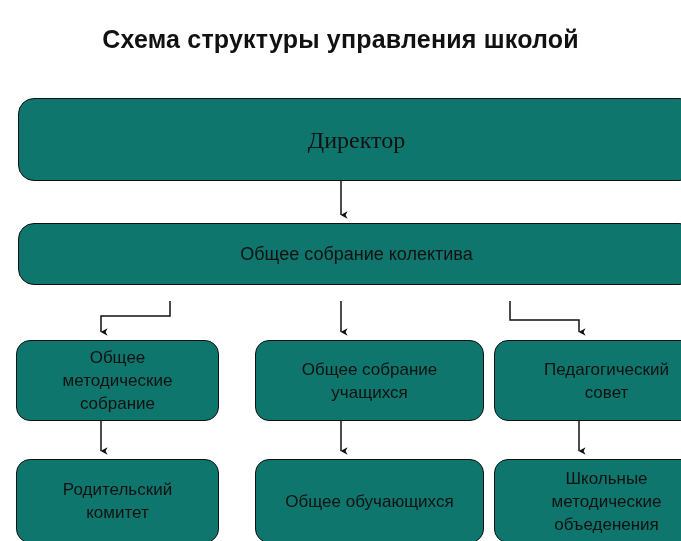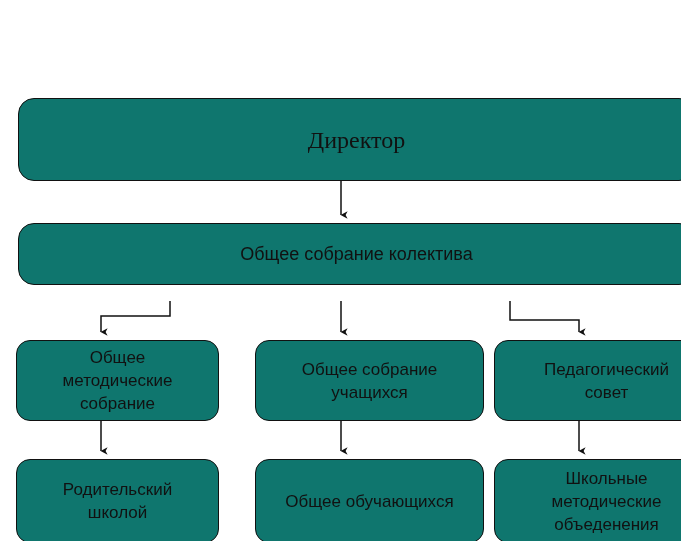"Схема структуры управления школой" div.diagram-title { html: none -> <div>Схема структуры управления школой</div> }
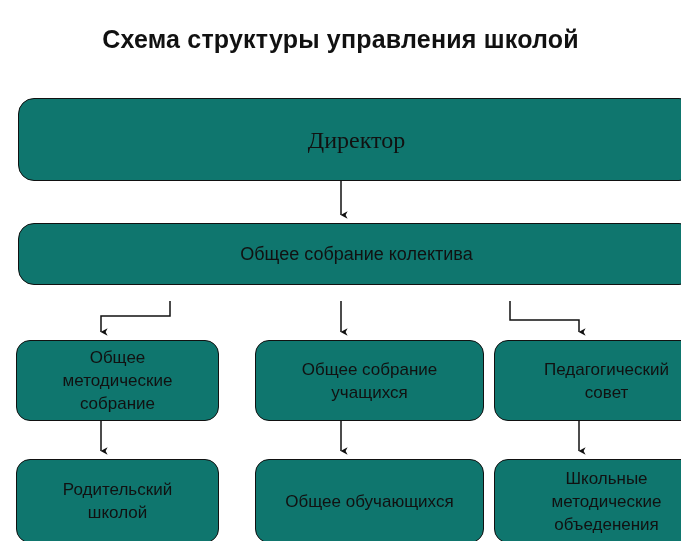"Родительский" span.node-label { text: школой -> комитет }
